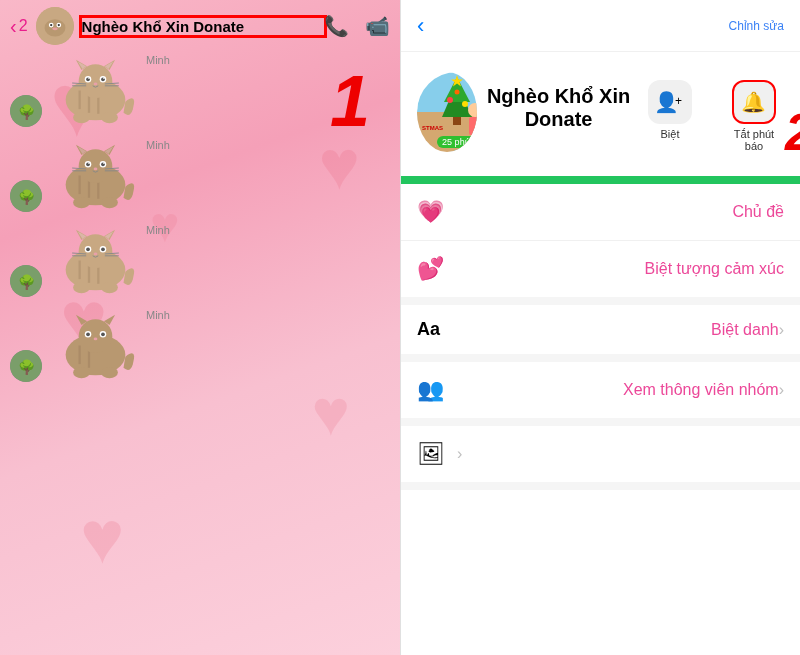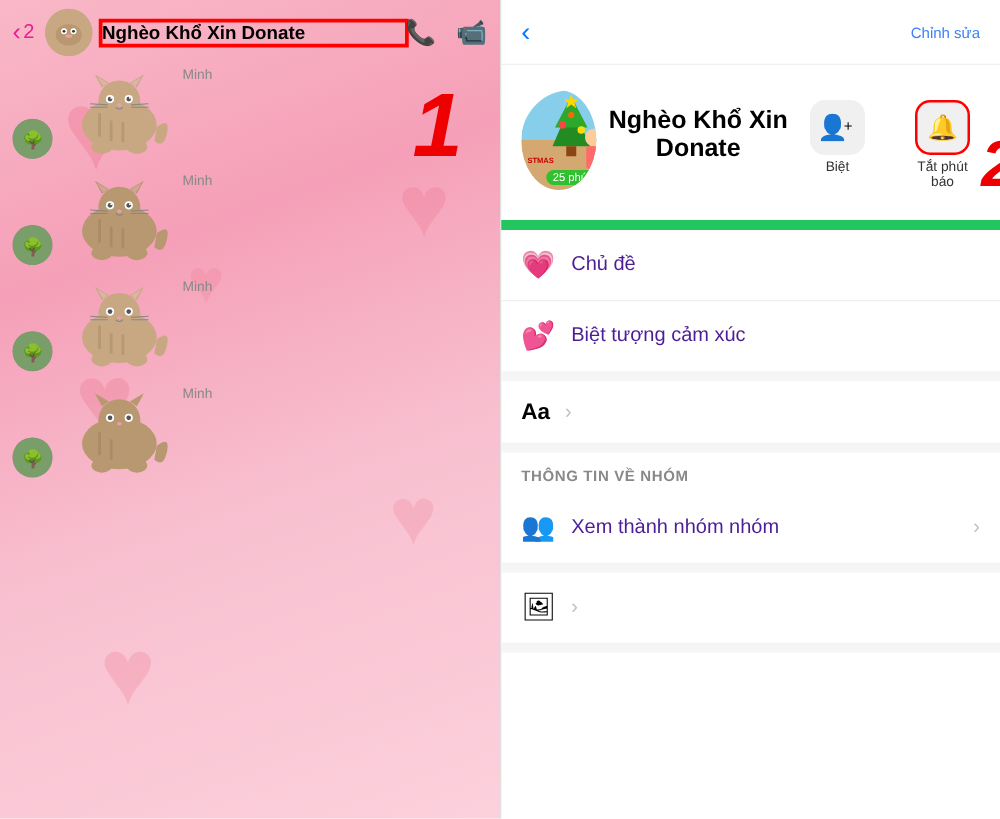"Chủ đề" .settings-row-text { color: #4c1d95 -> #ec4899; text-align: none -> right }
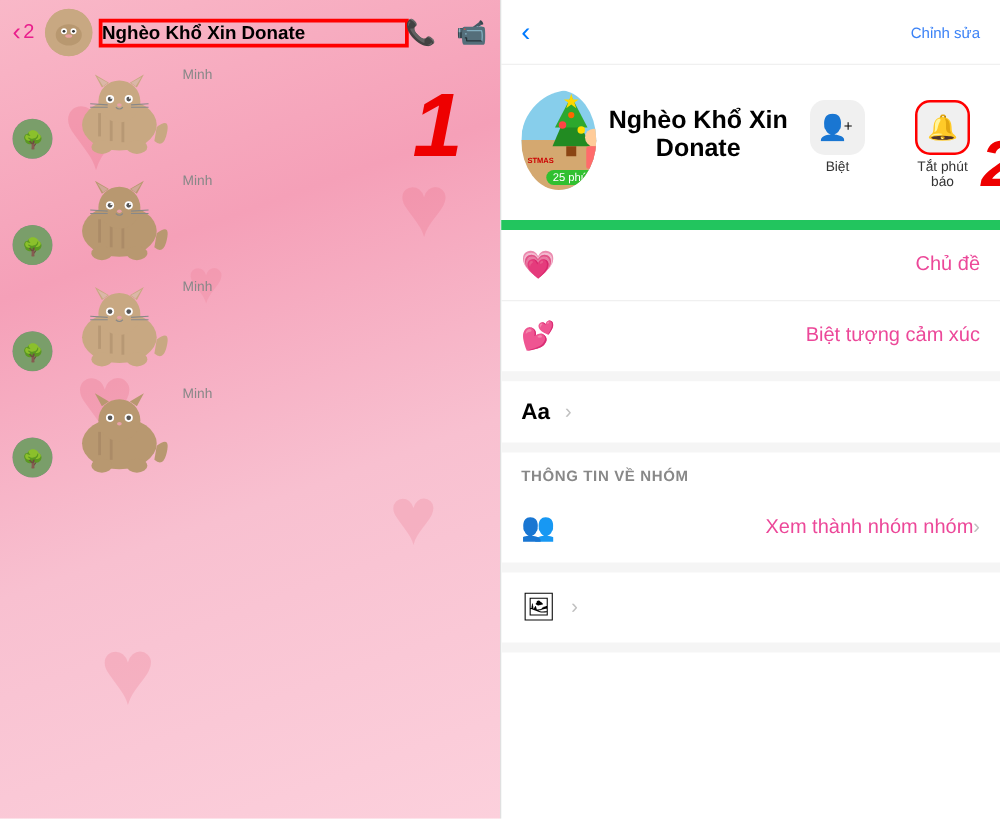"Biệt danh" span.settings-row-text { html: none -> <span>Biệt danh</span> }
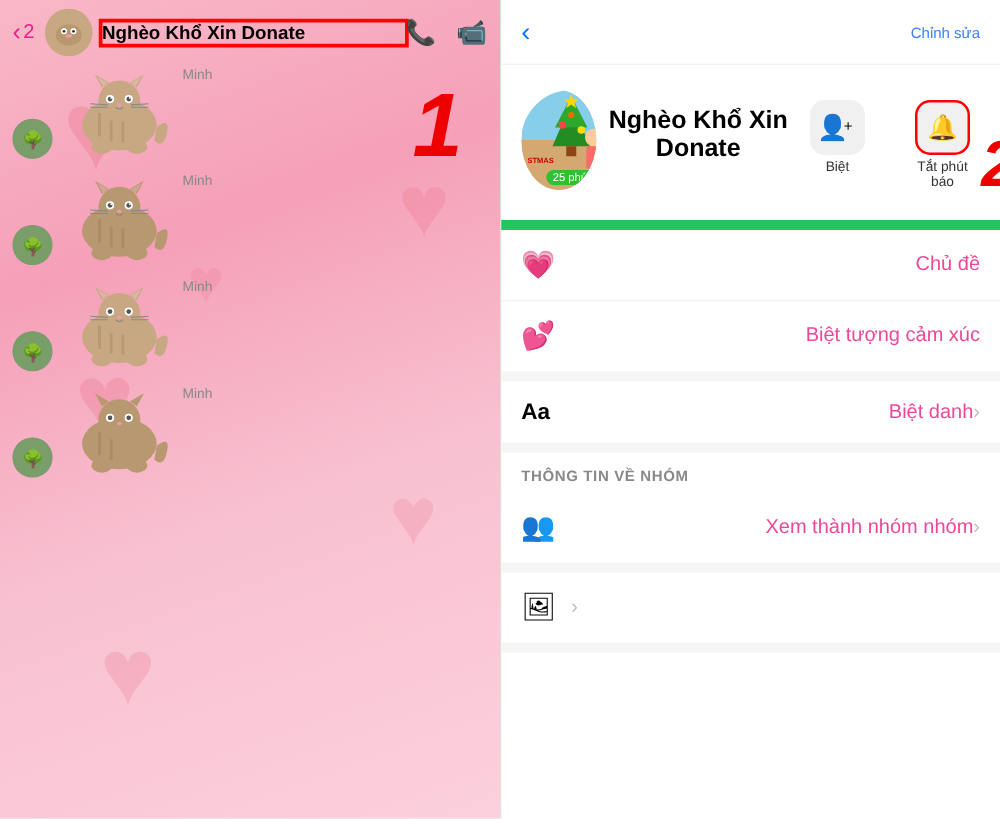"THÔNG TIN VỀ NHÓM" div.section-header { html: <div>THÔNG TIN VỀ NHÓM</div> -> none }
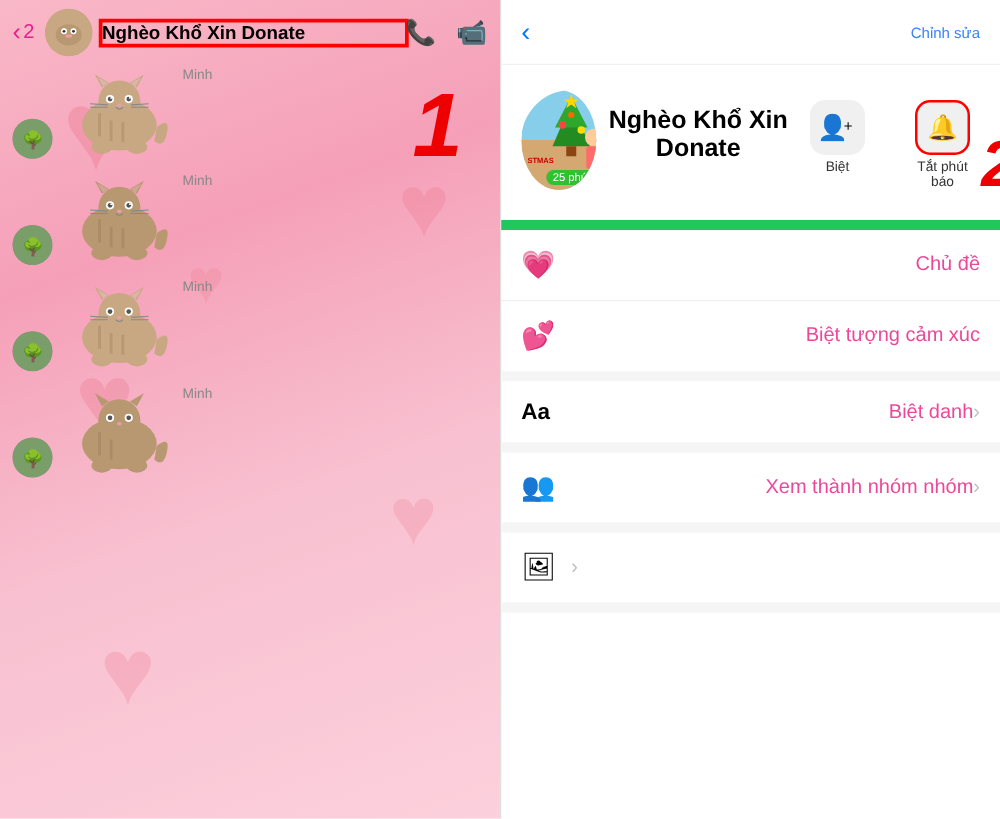"Xem thành nhóm nhóm" span.settings-row-text { text: thành nhóm -> thông viên }
